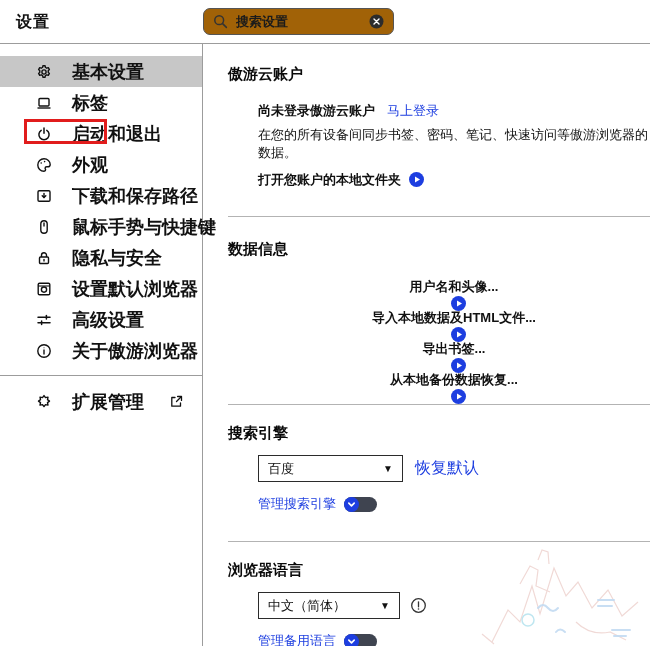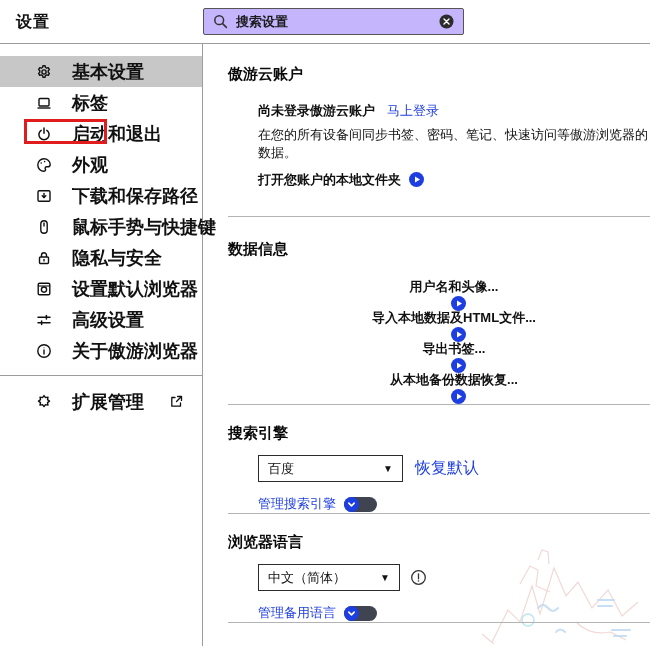"搜索设置" .searchbox { background: #c4b5fd -> #a16207; border-radius: 2px -> 7px; width: 261px -> 191px }
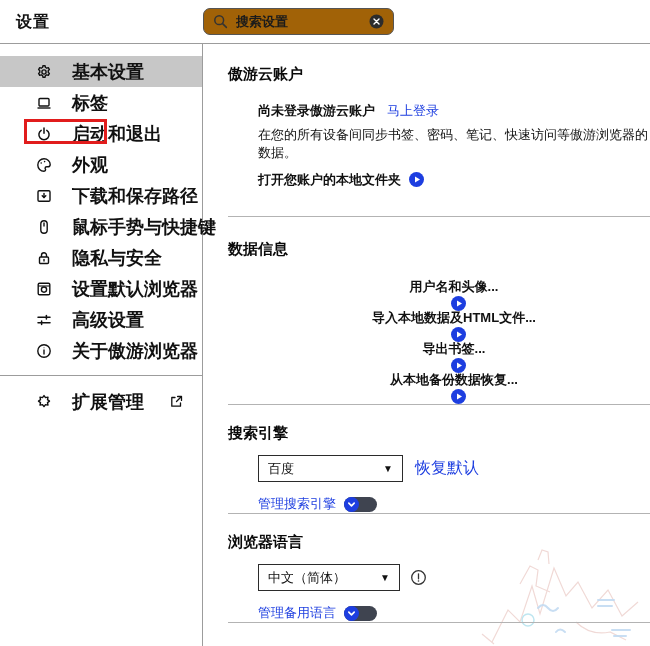"搜索引擎" .sec3, .sec4 { padding-bottom: 0 -> 28px }
